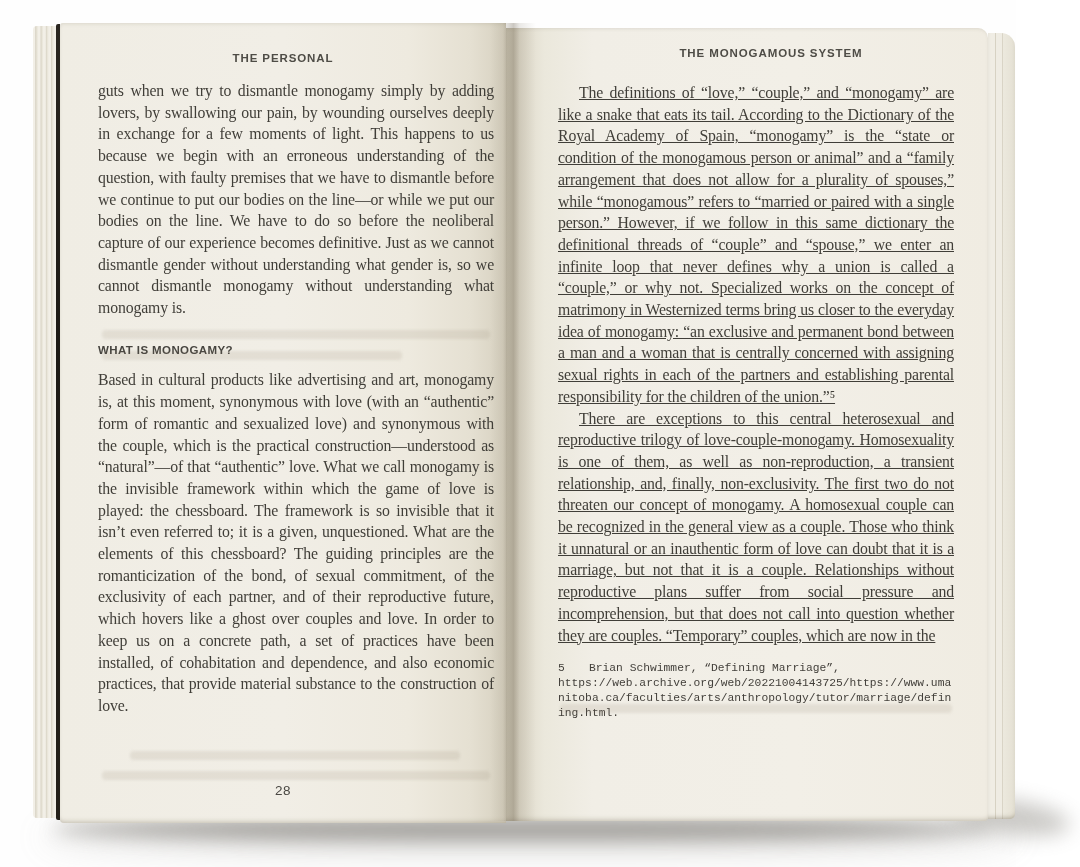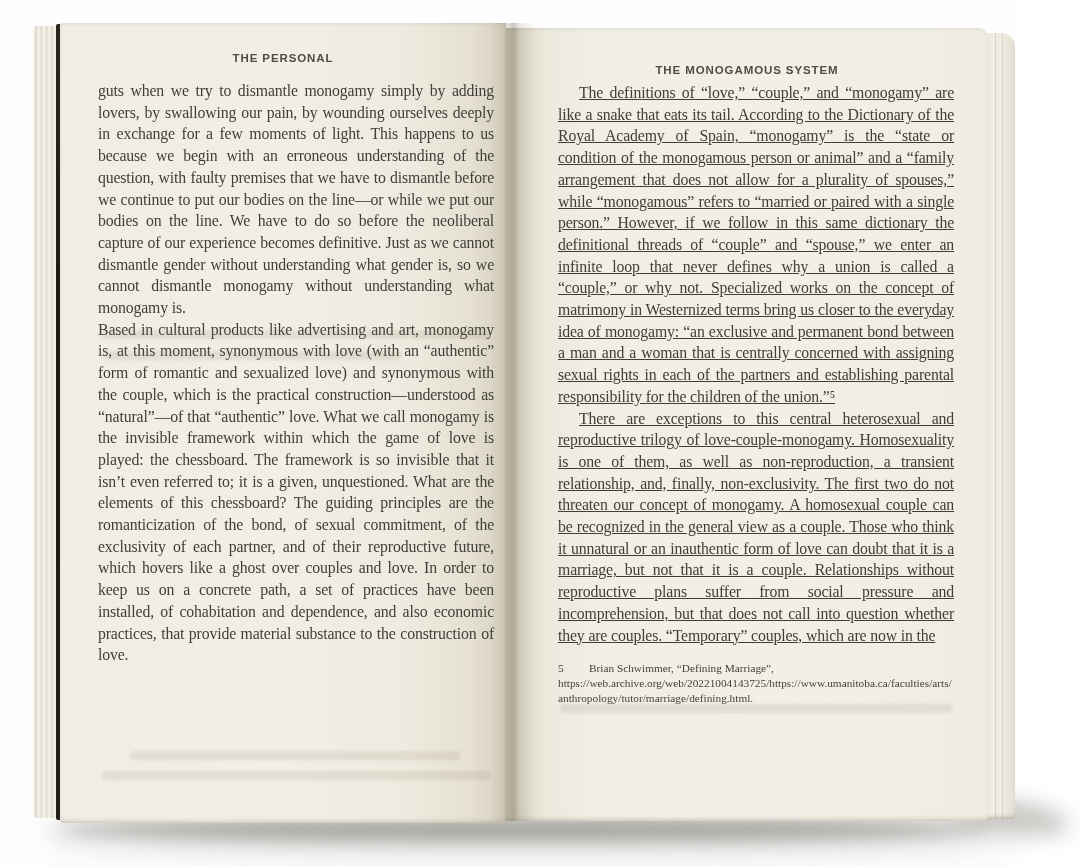"THE MONOGAMOUS SYSTEM" .page-right .running-head { margin-left: none -> 24px; top: 36px -> 19px }
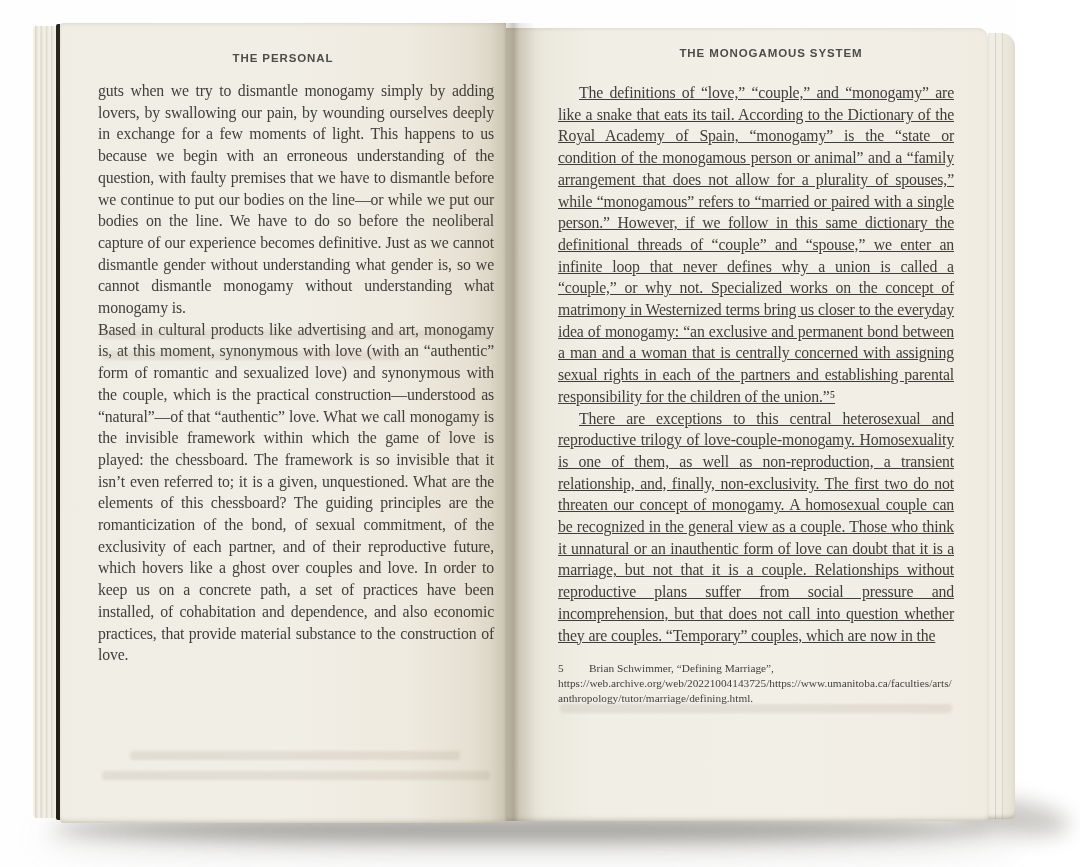"WHAT IS MONOGAMY?" h2.section-heading { html: none -> <h2>WHAT IS MONOGAMY?</h2> }
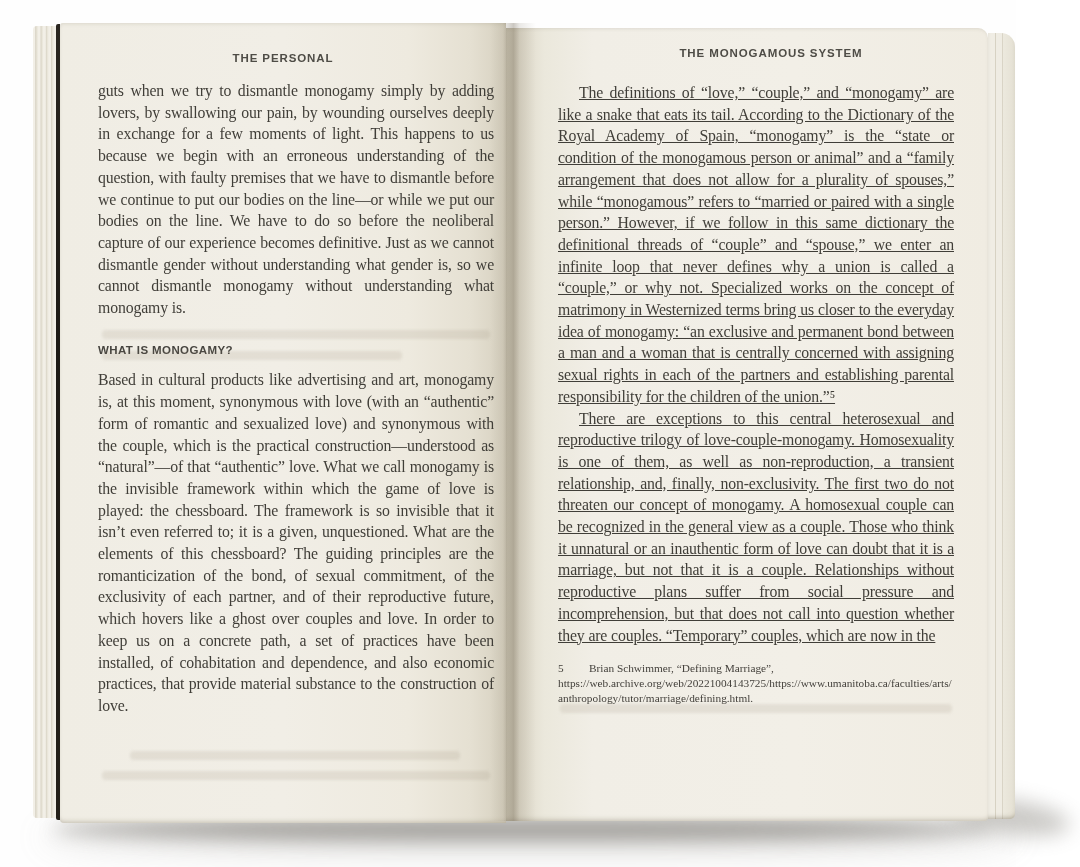"5 Brian Schwimmer, “Defining Marriage”," .footnote { font-family: Liberation Serif, serif -> Liberation Mono, monospace }
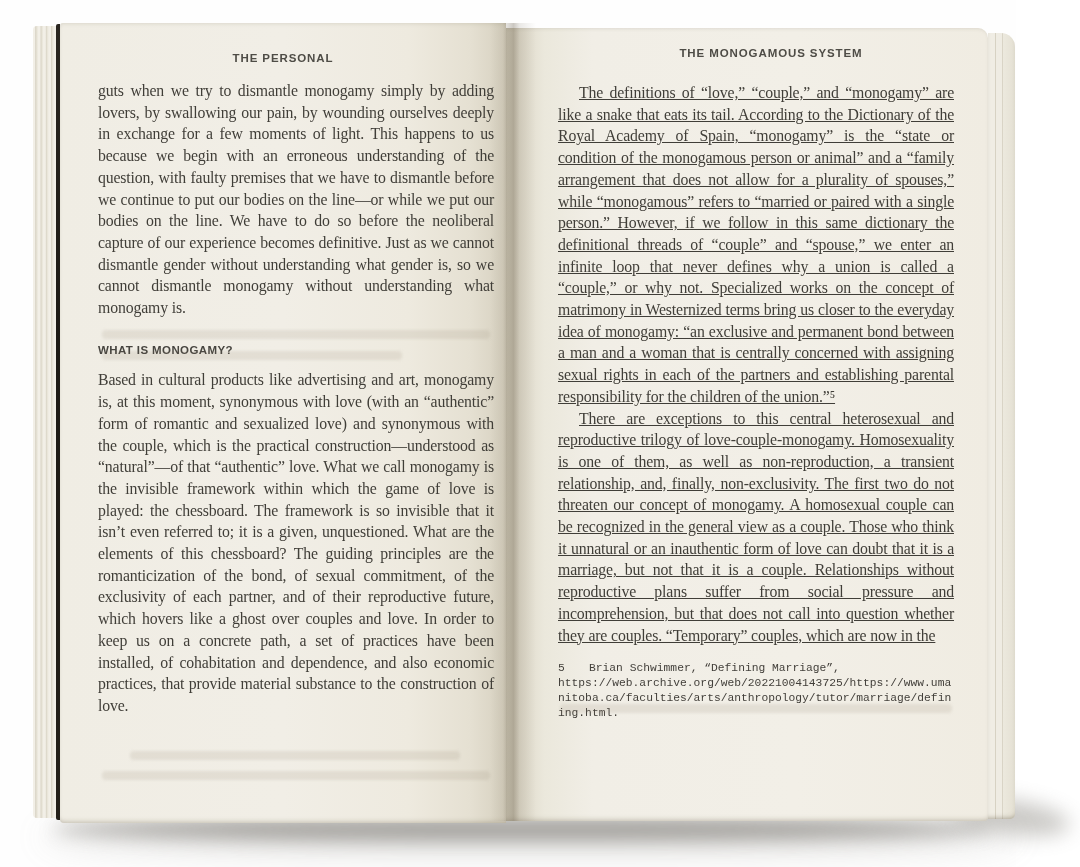"28" div.page-number { html: none -> <div>28</div> }
